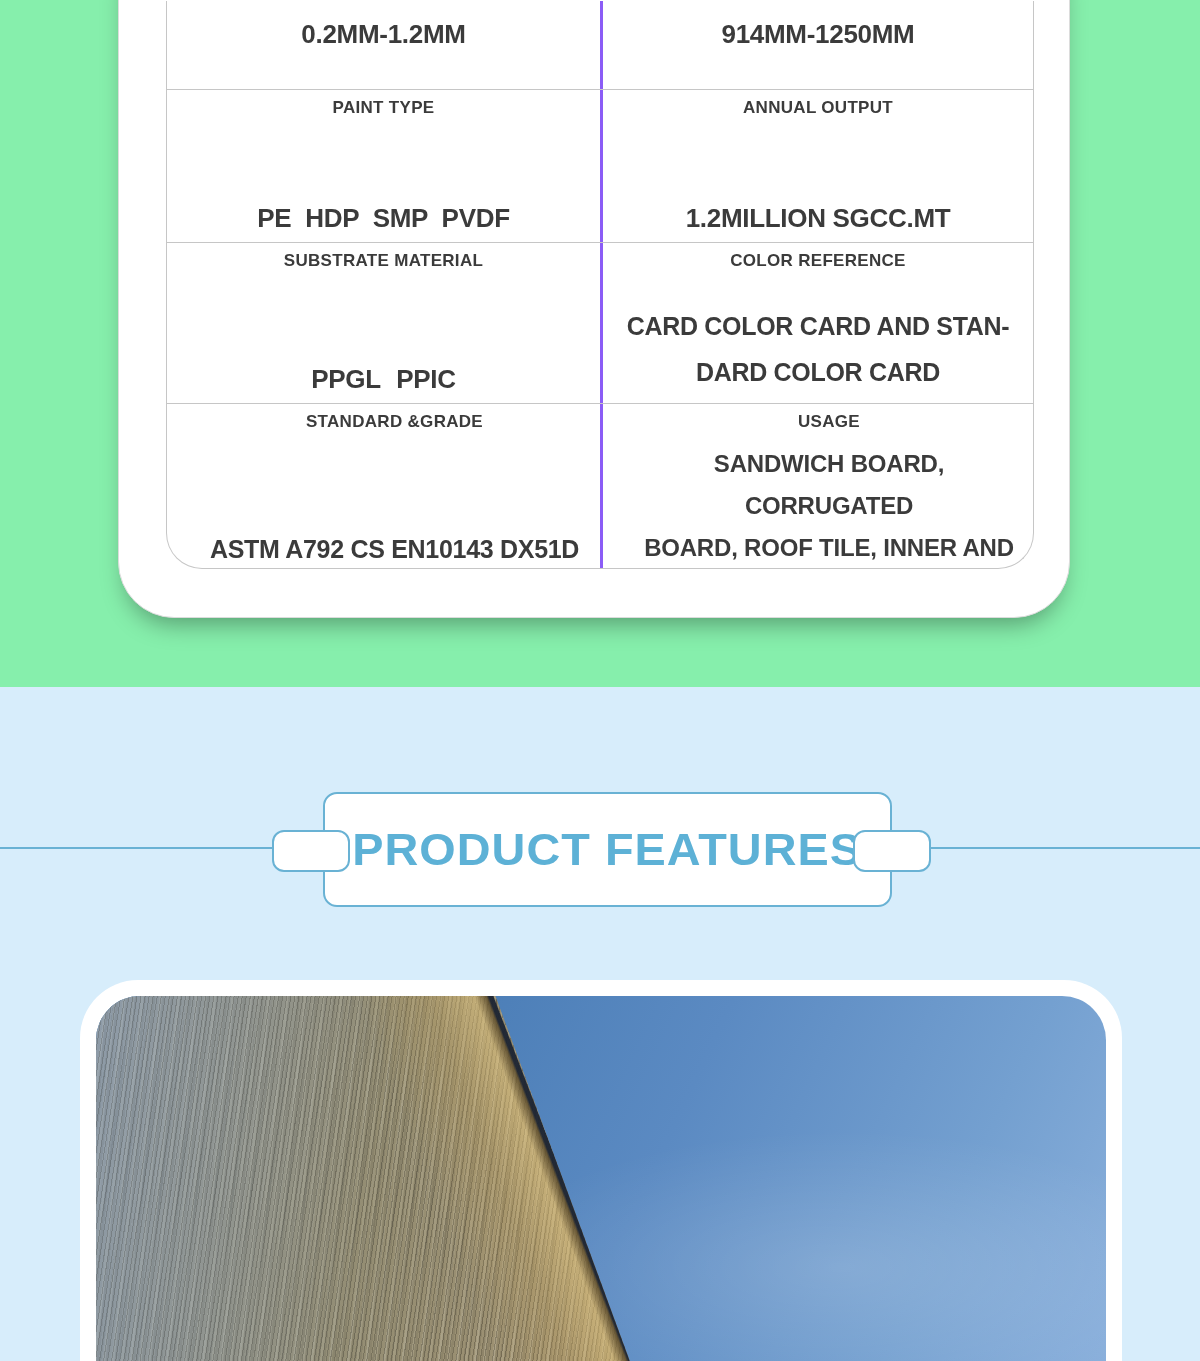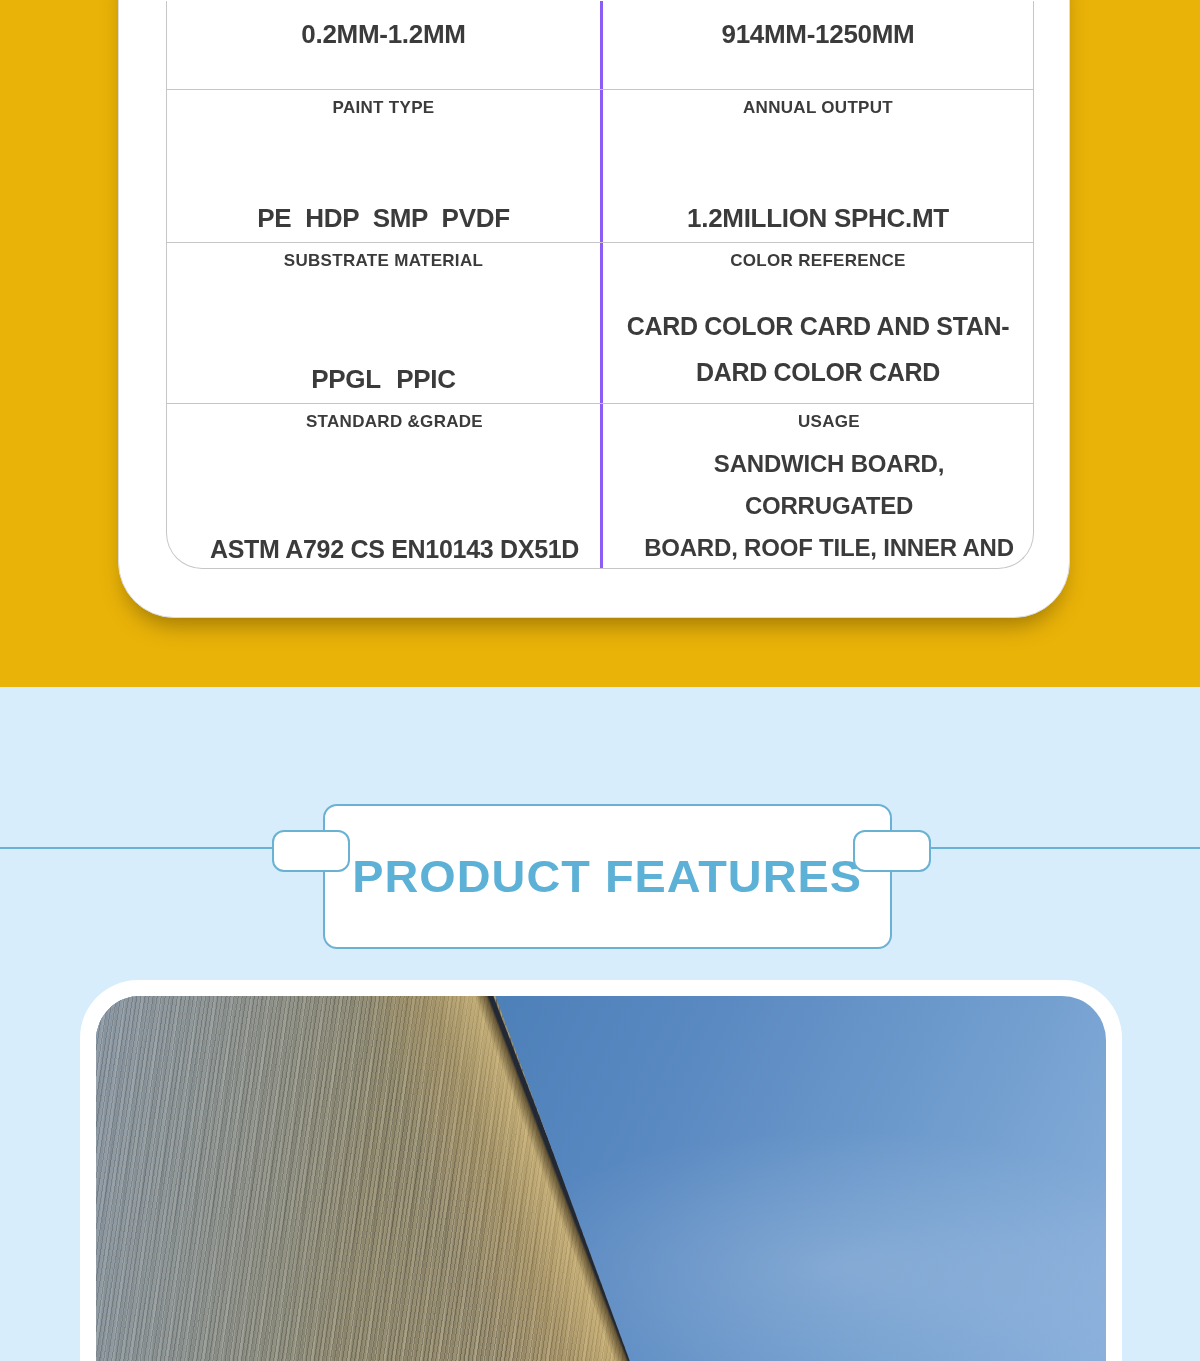"0.2MM-1.2MM" .spec-section { background: #eab308 -> #86efac }
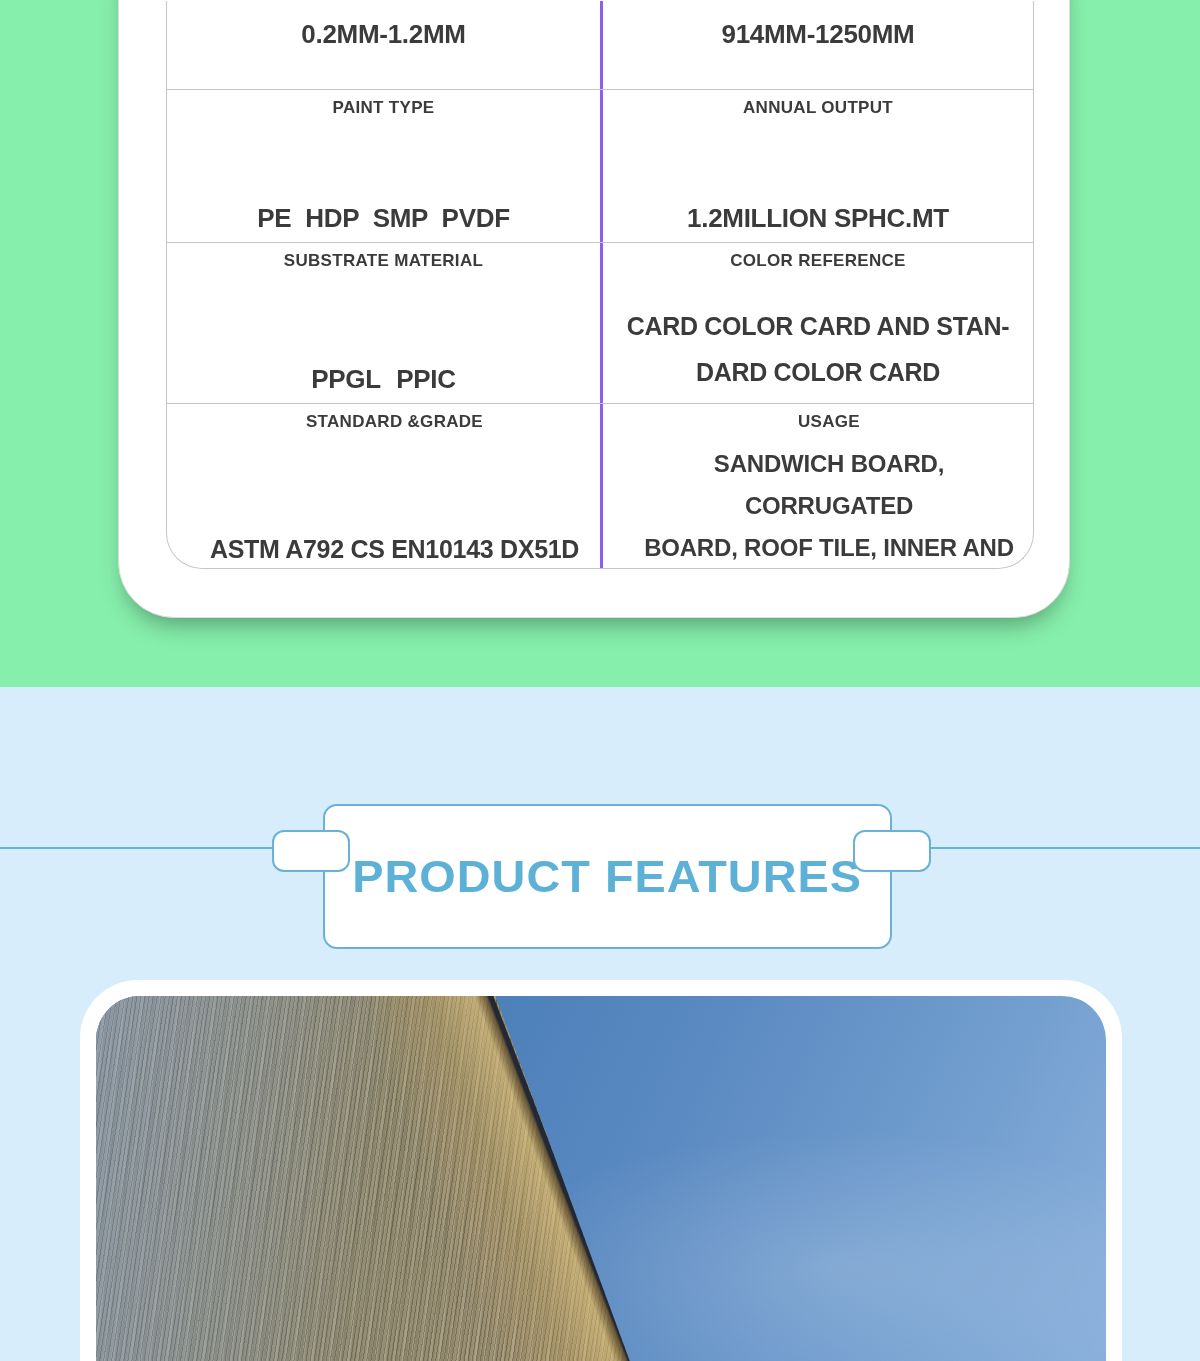"1.2MILLION SPHC.MT" div.cell-value { text: SPHC.MT -> SGCC.MT }
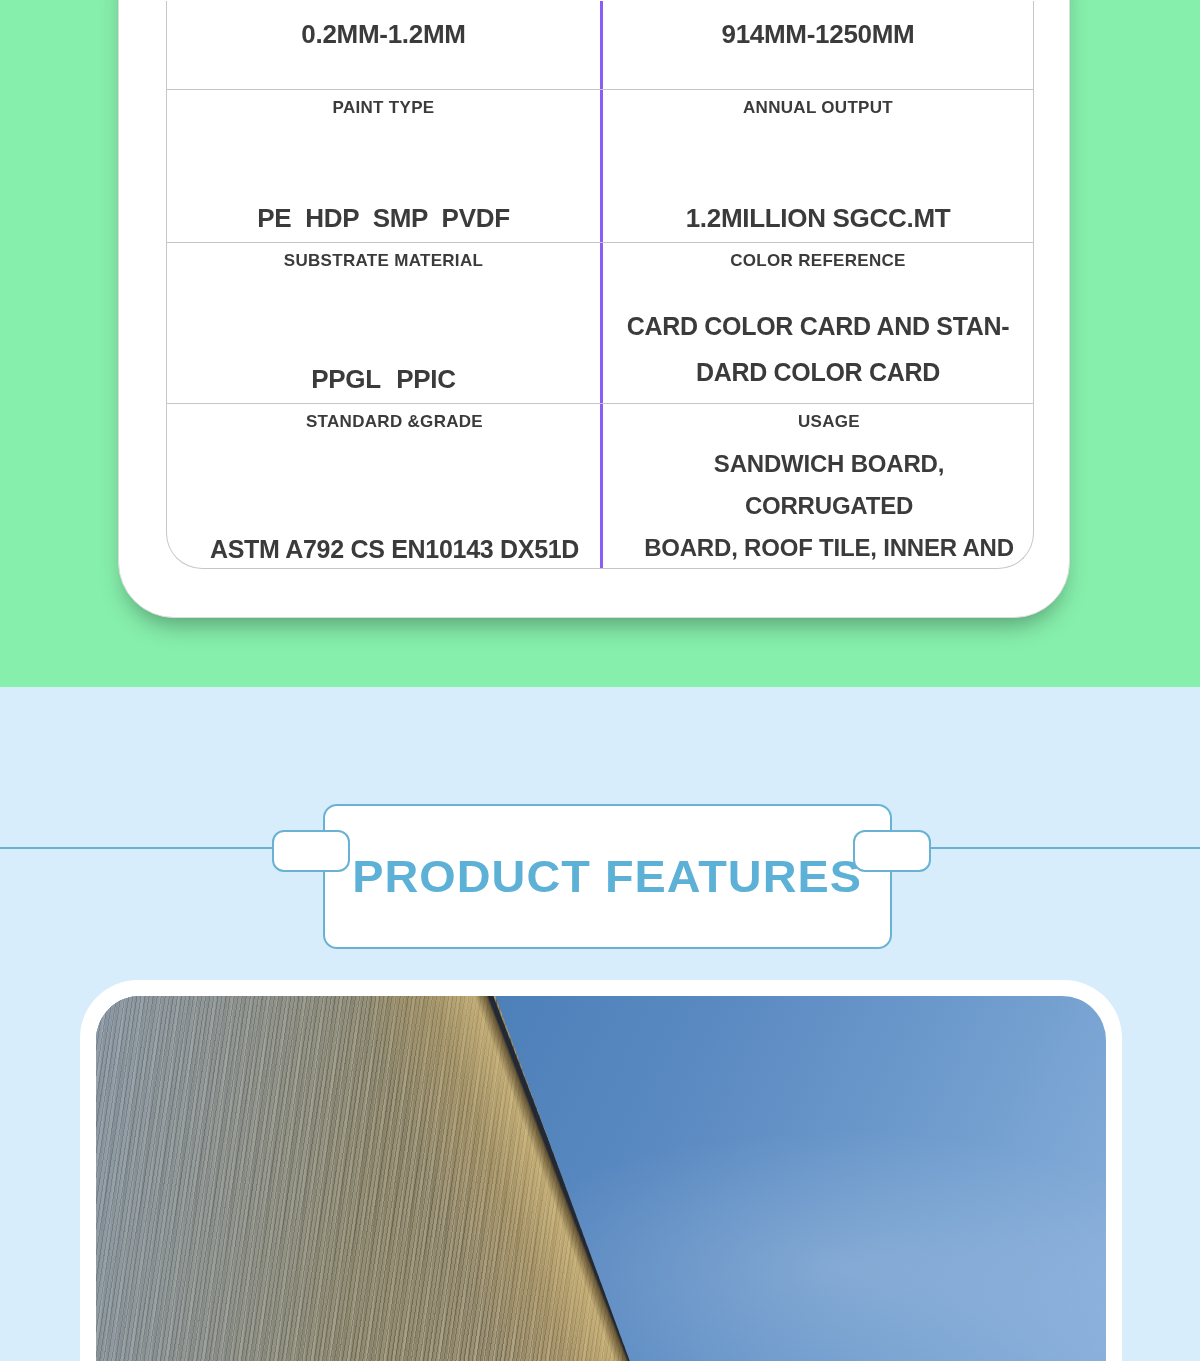"PRODUCT FEATURES" .features-badge { height: 145px -> 115px; margin-top: 12px -> none }
